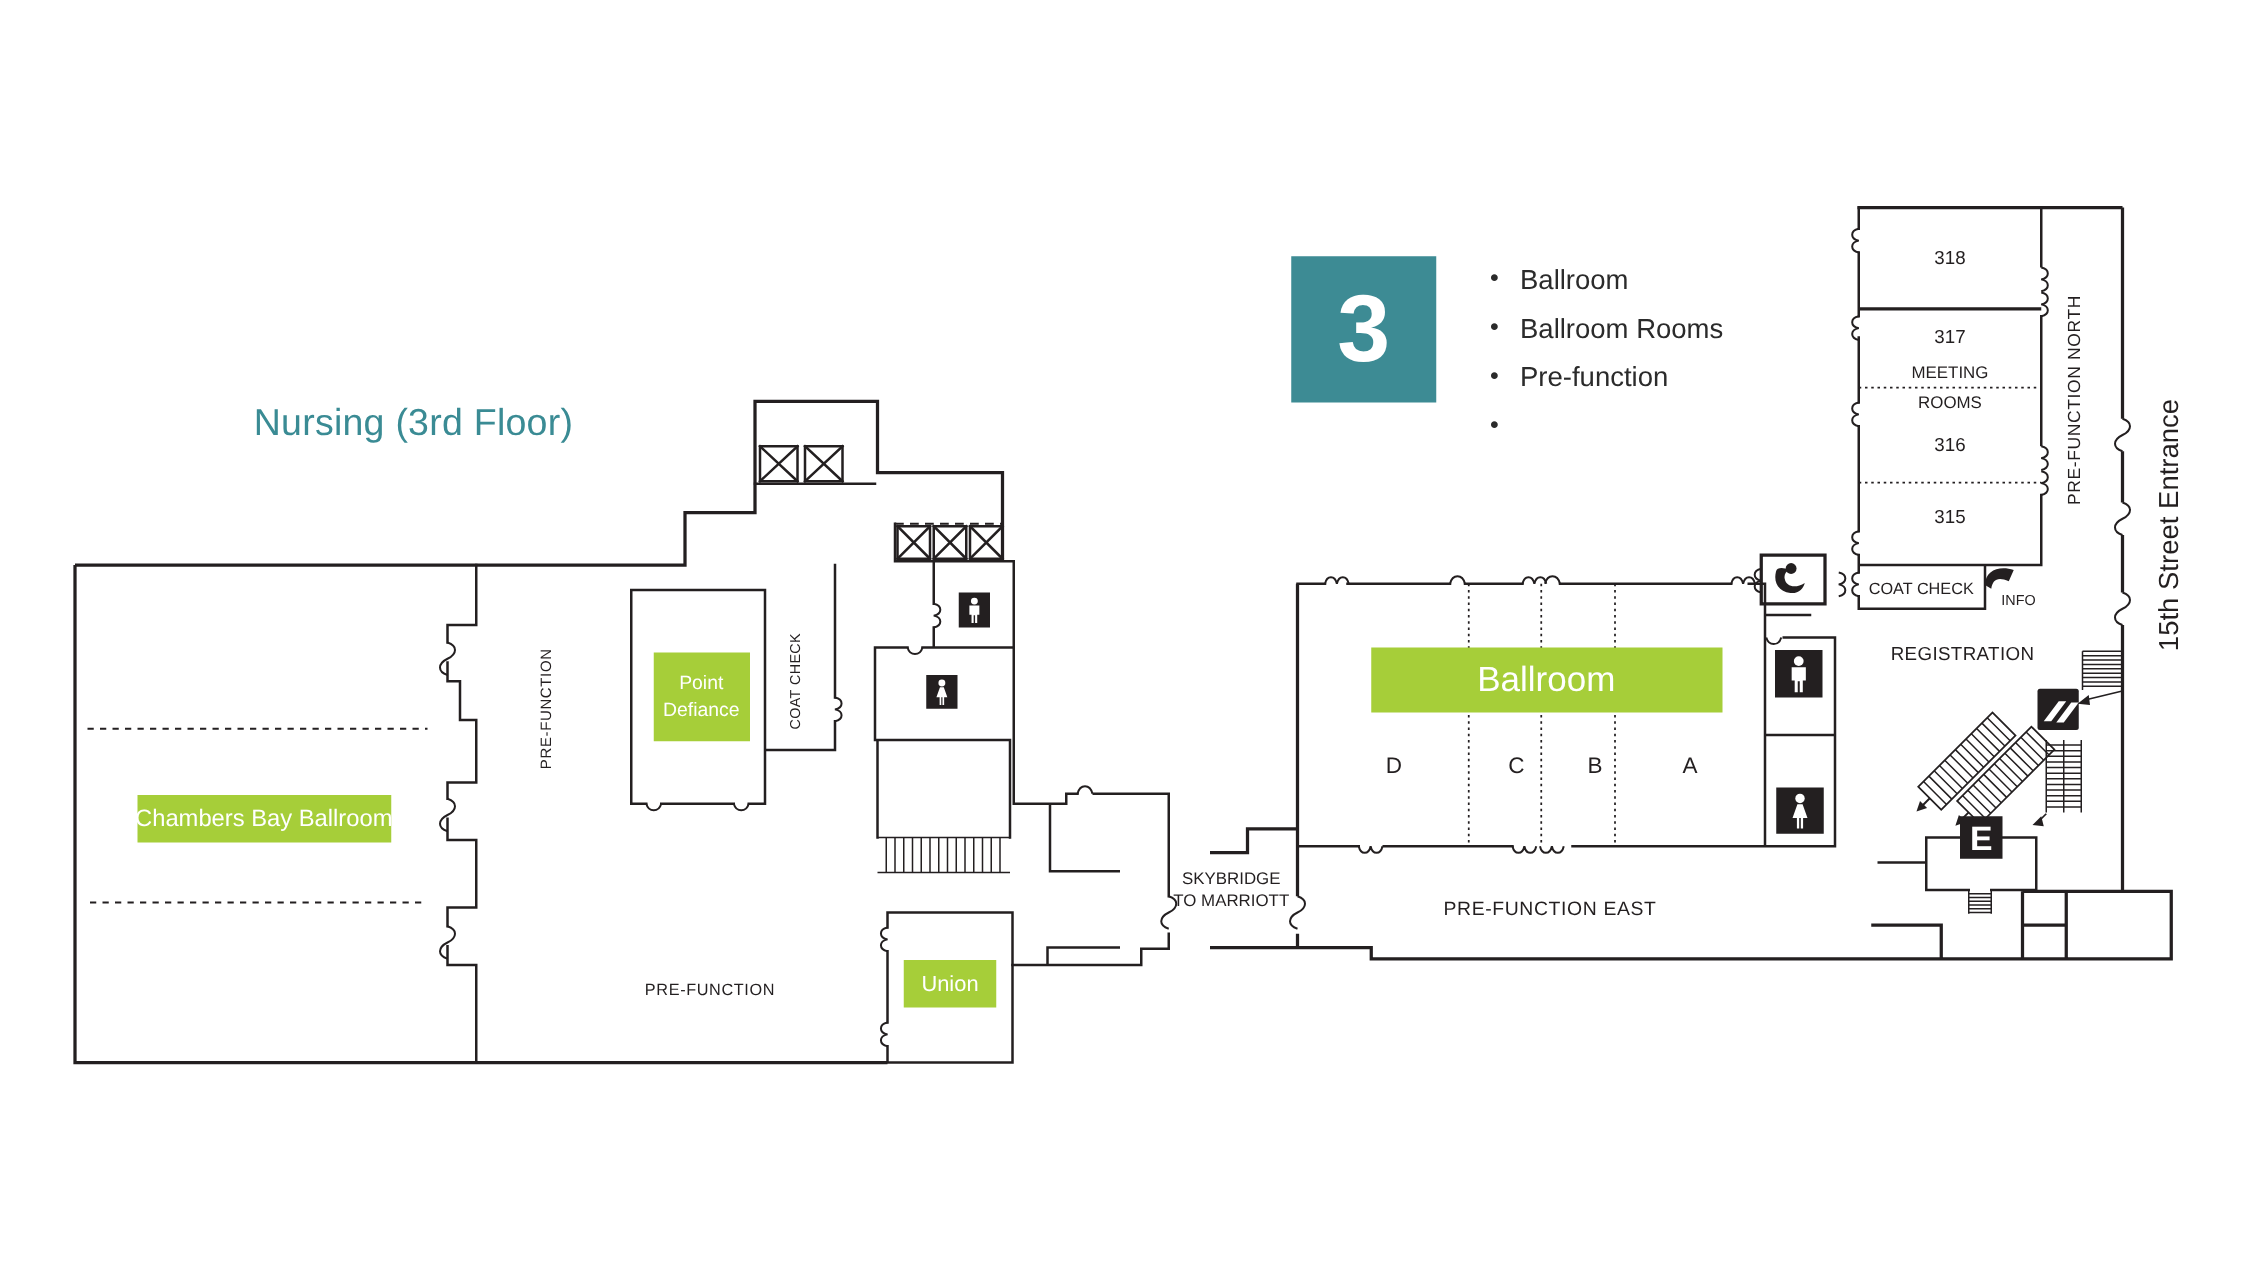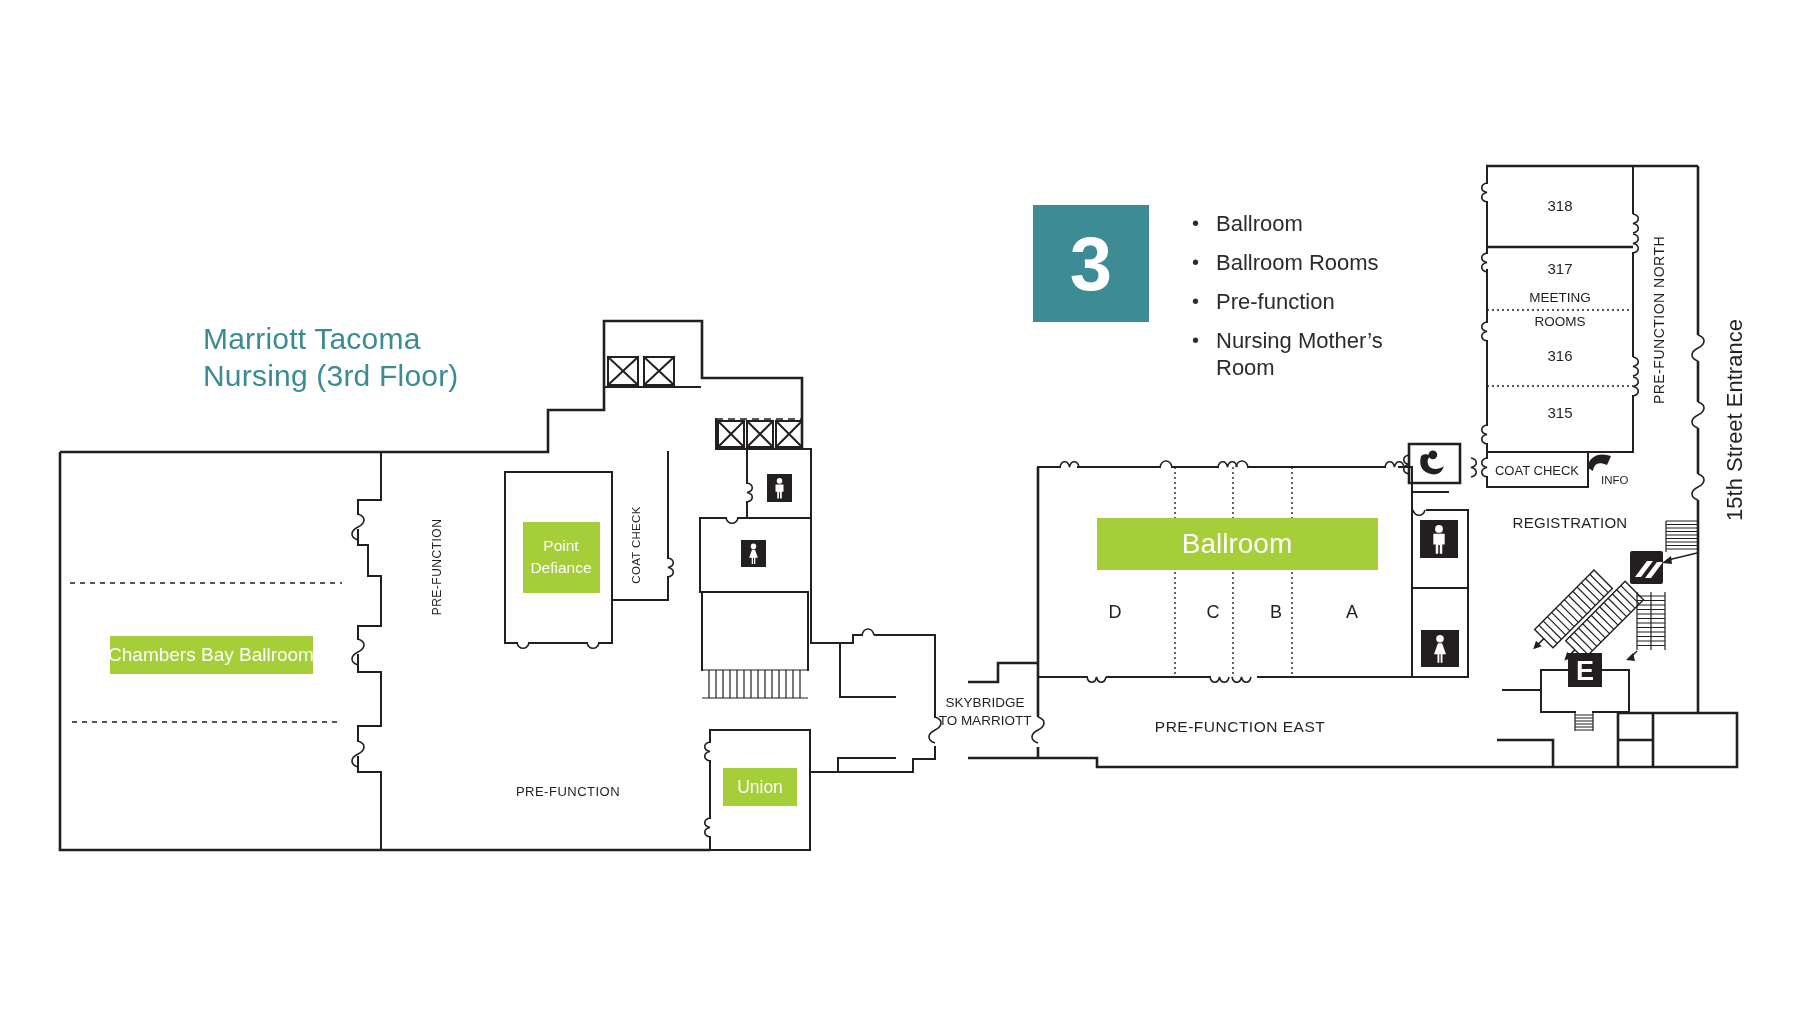"Marriott Tacoma" div { html: <div>Marriott Tacoma</div> -> none }
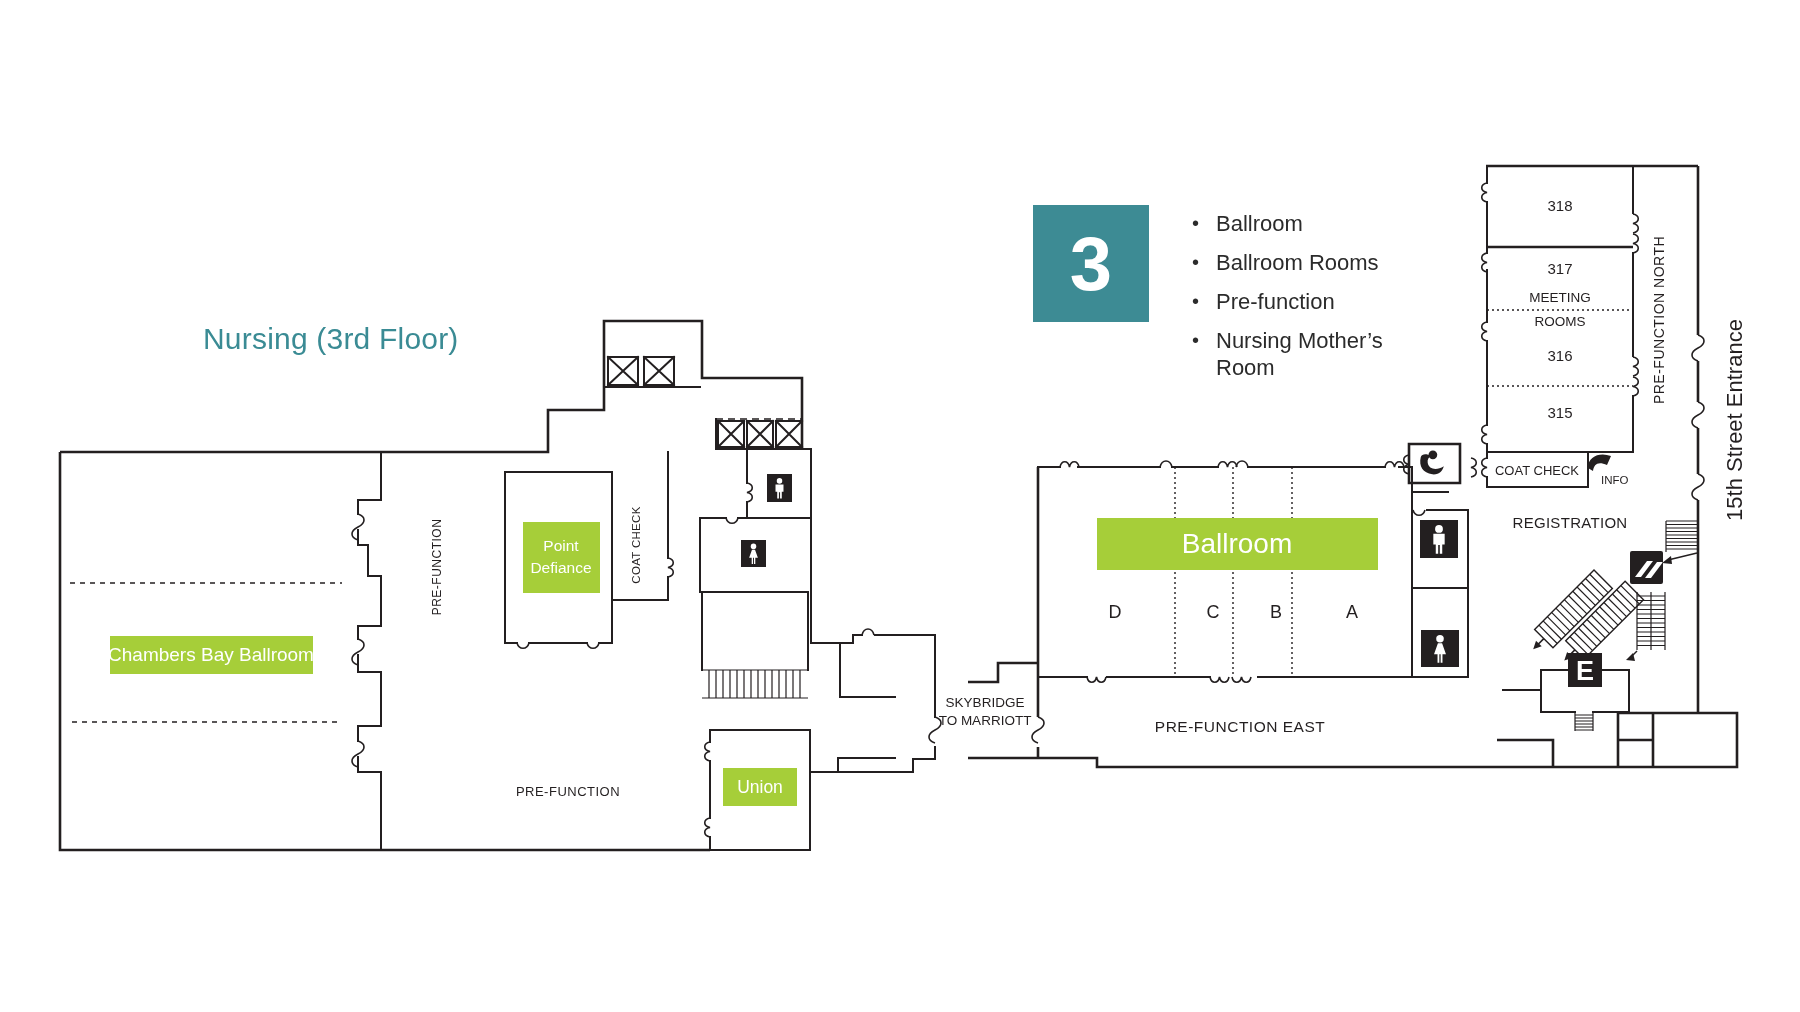"Nursing Mother’s Room" span.txt { html: <span>Nursing Mother’s Room</span> -> none }
